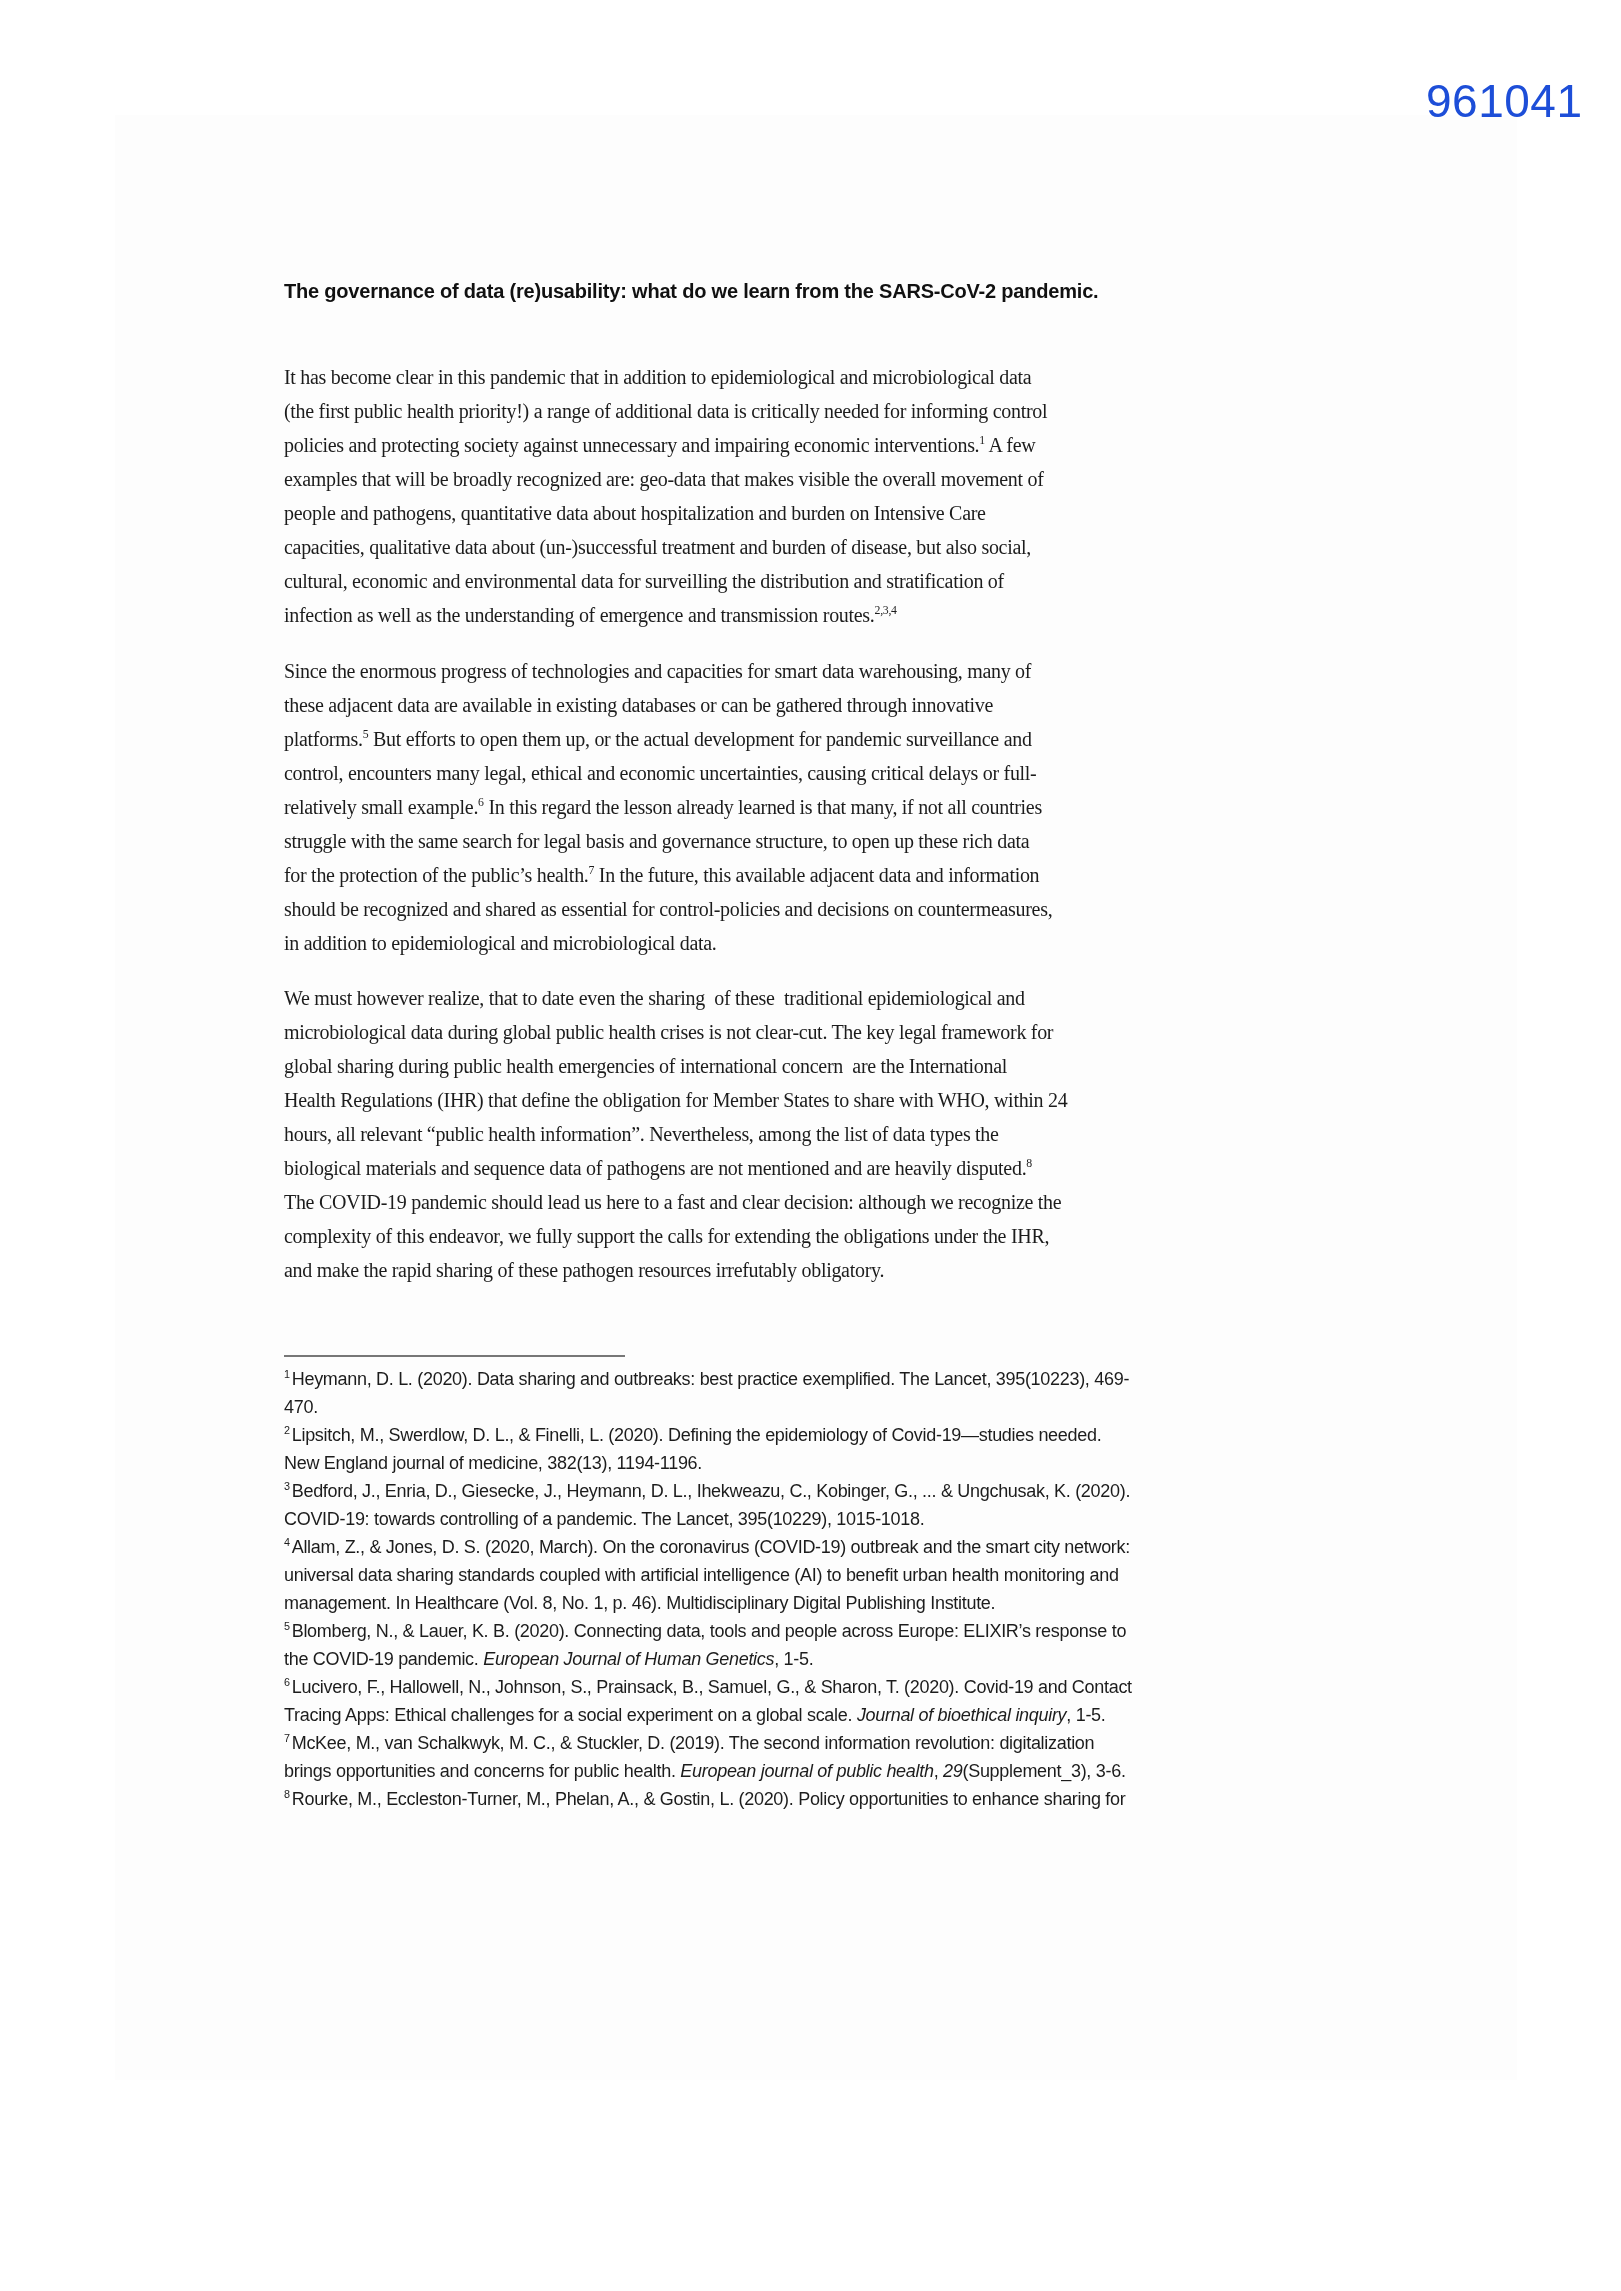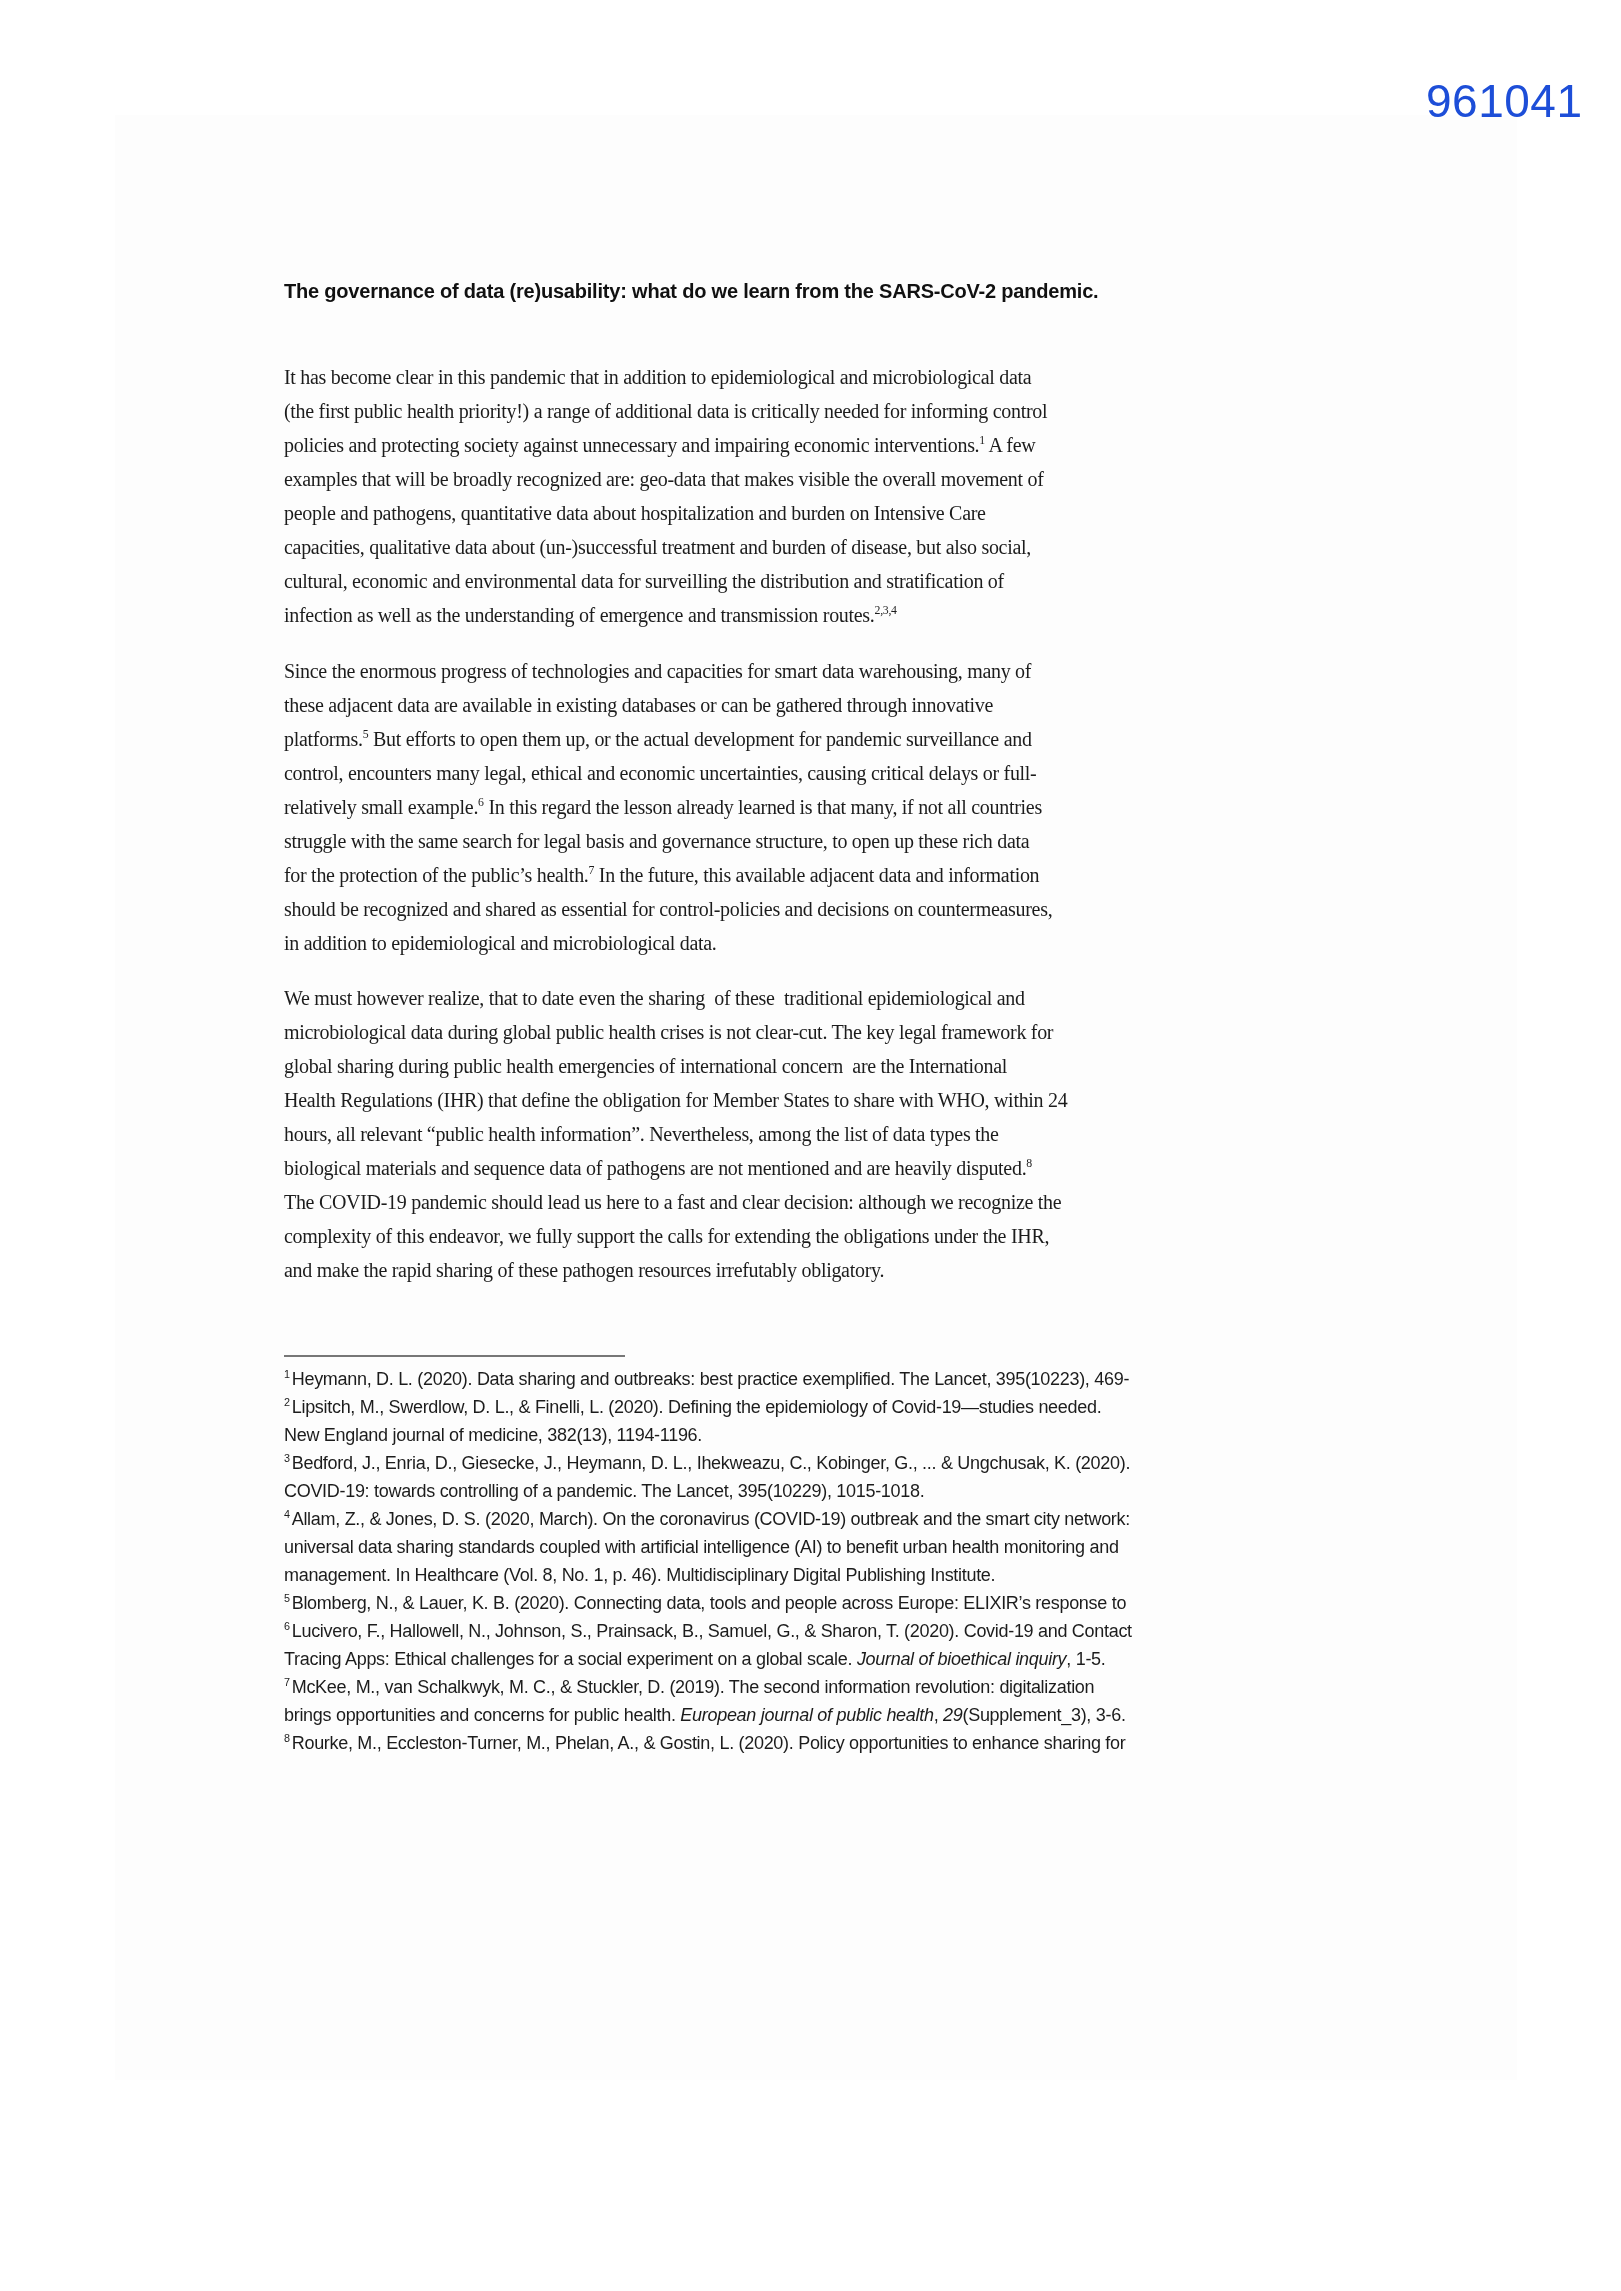"470." span.line { html: none -> <span>470.</span> }
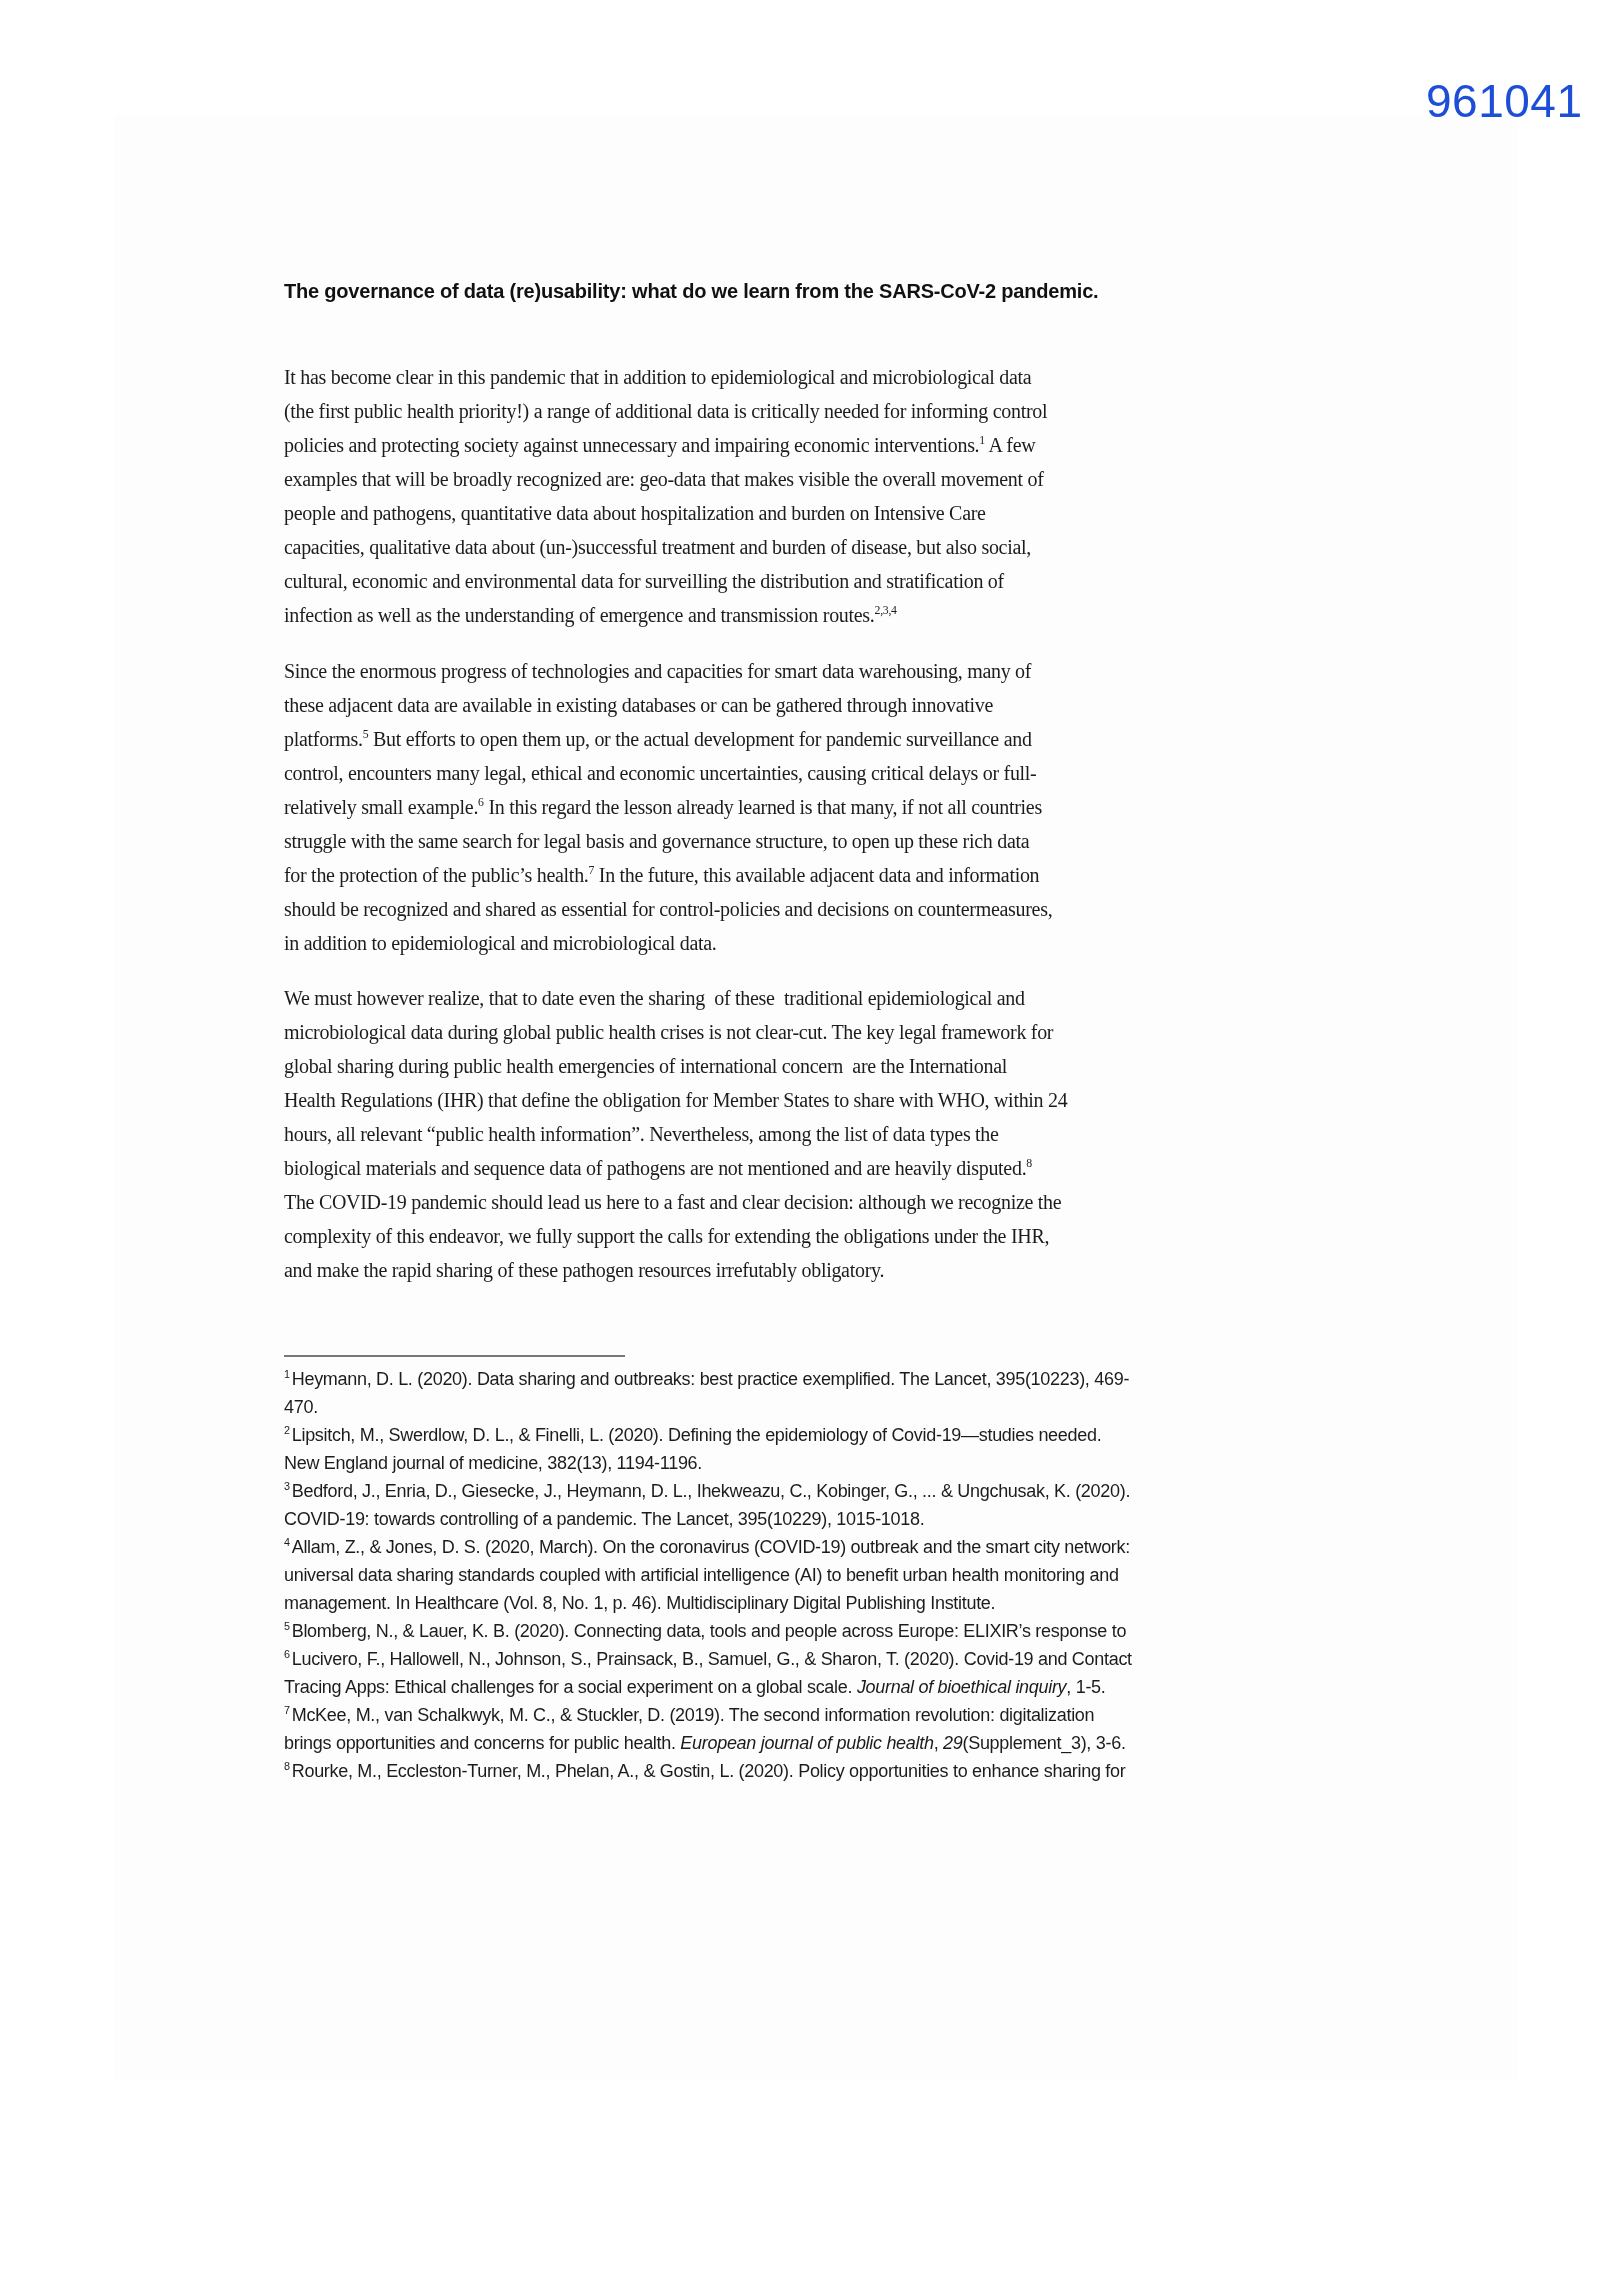"the COVID-19 pandemic. European Journal" span.line { html: none -> <span><span>the COVID-19 pandemic. </span><i>European Journal of Human Genetics</i><span>, 1-5.</span></span> }
